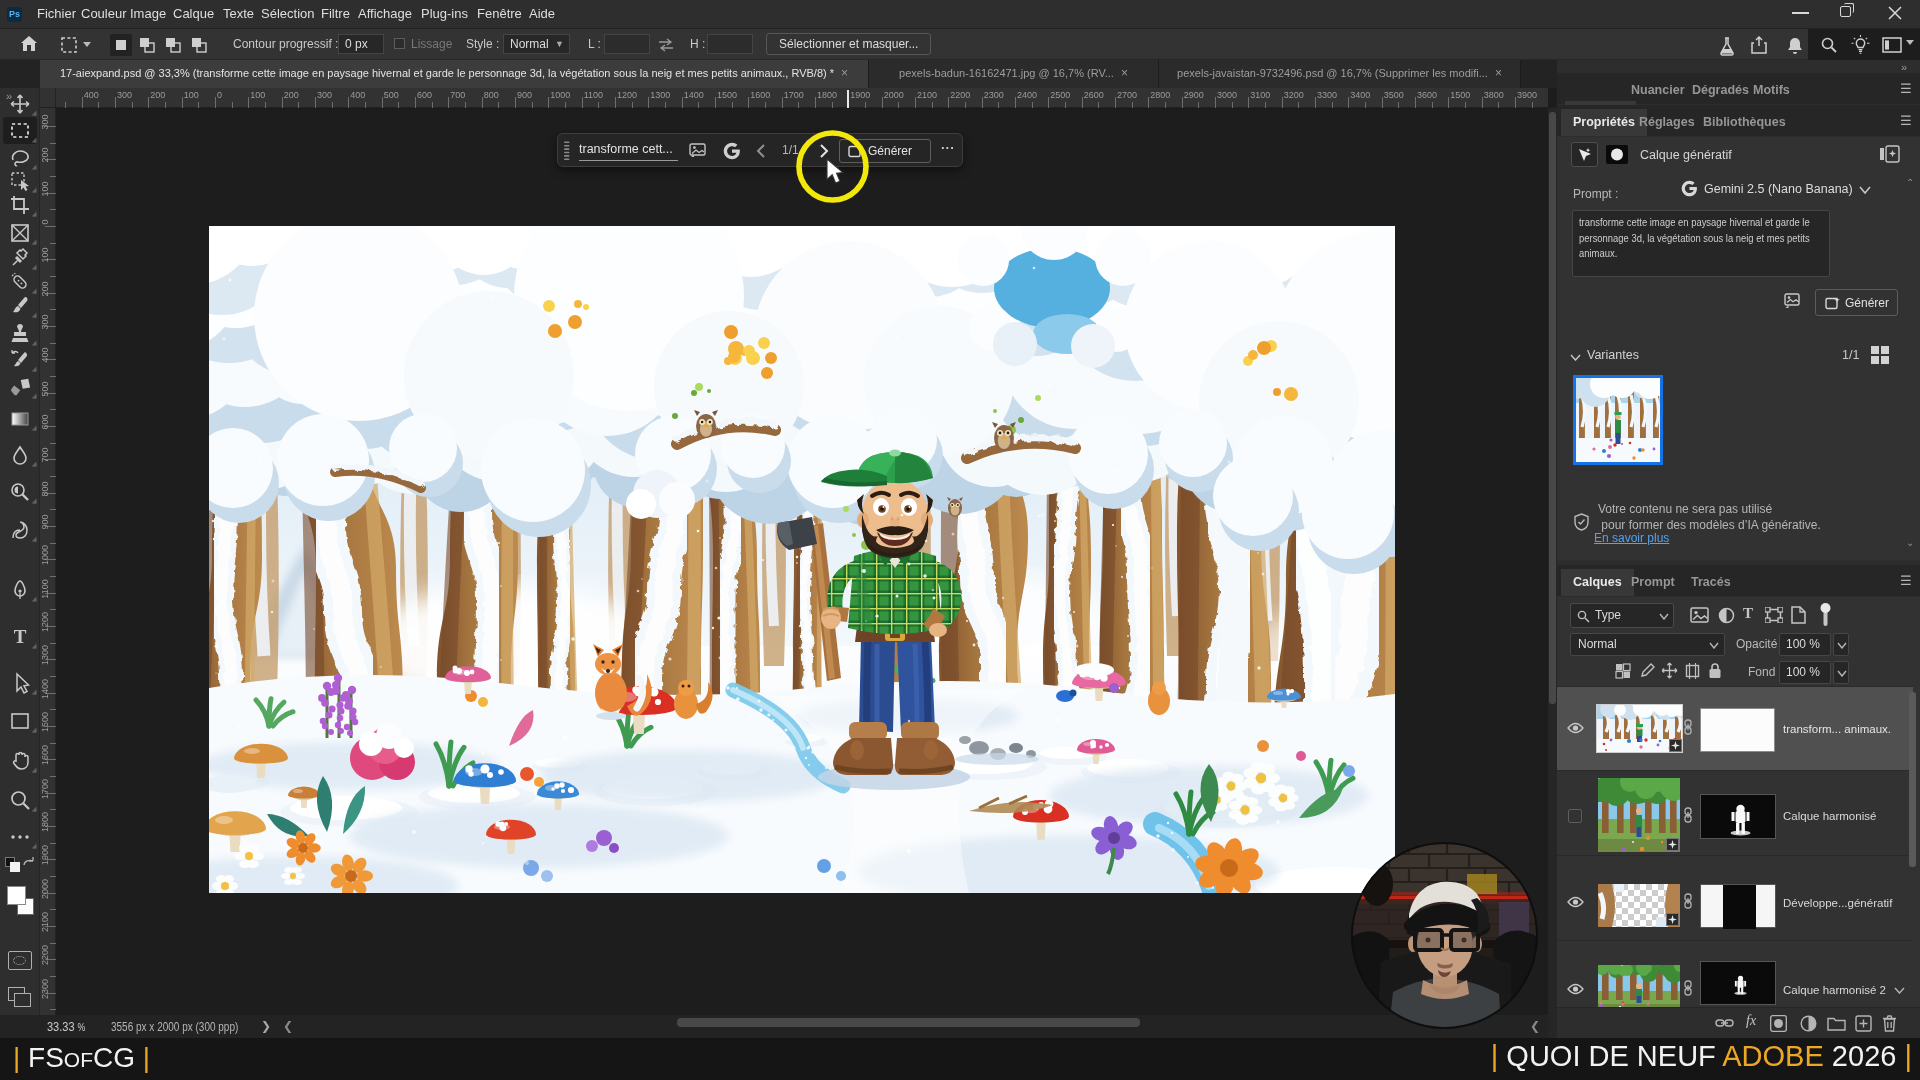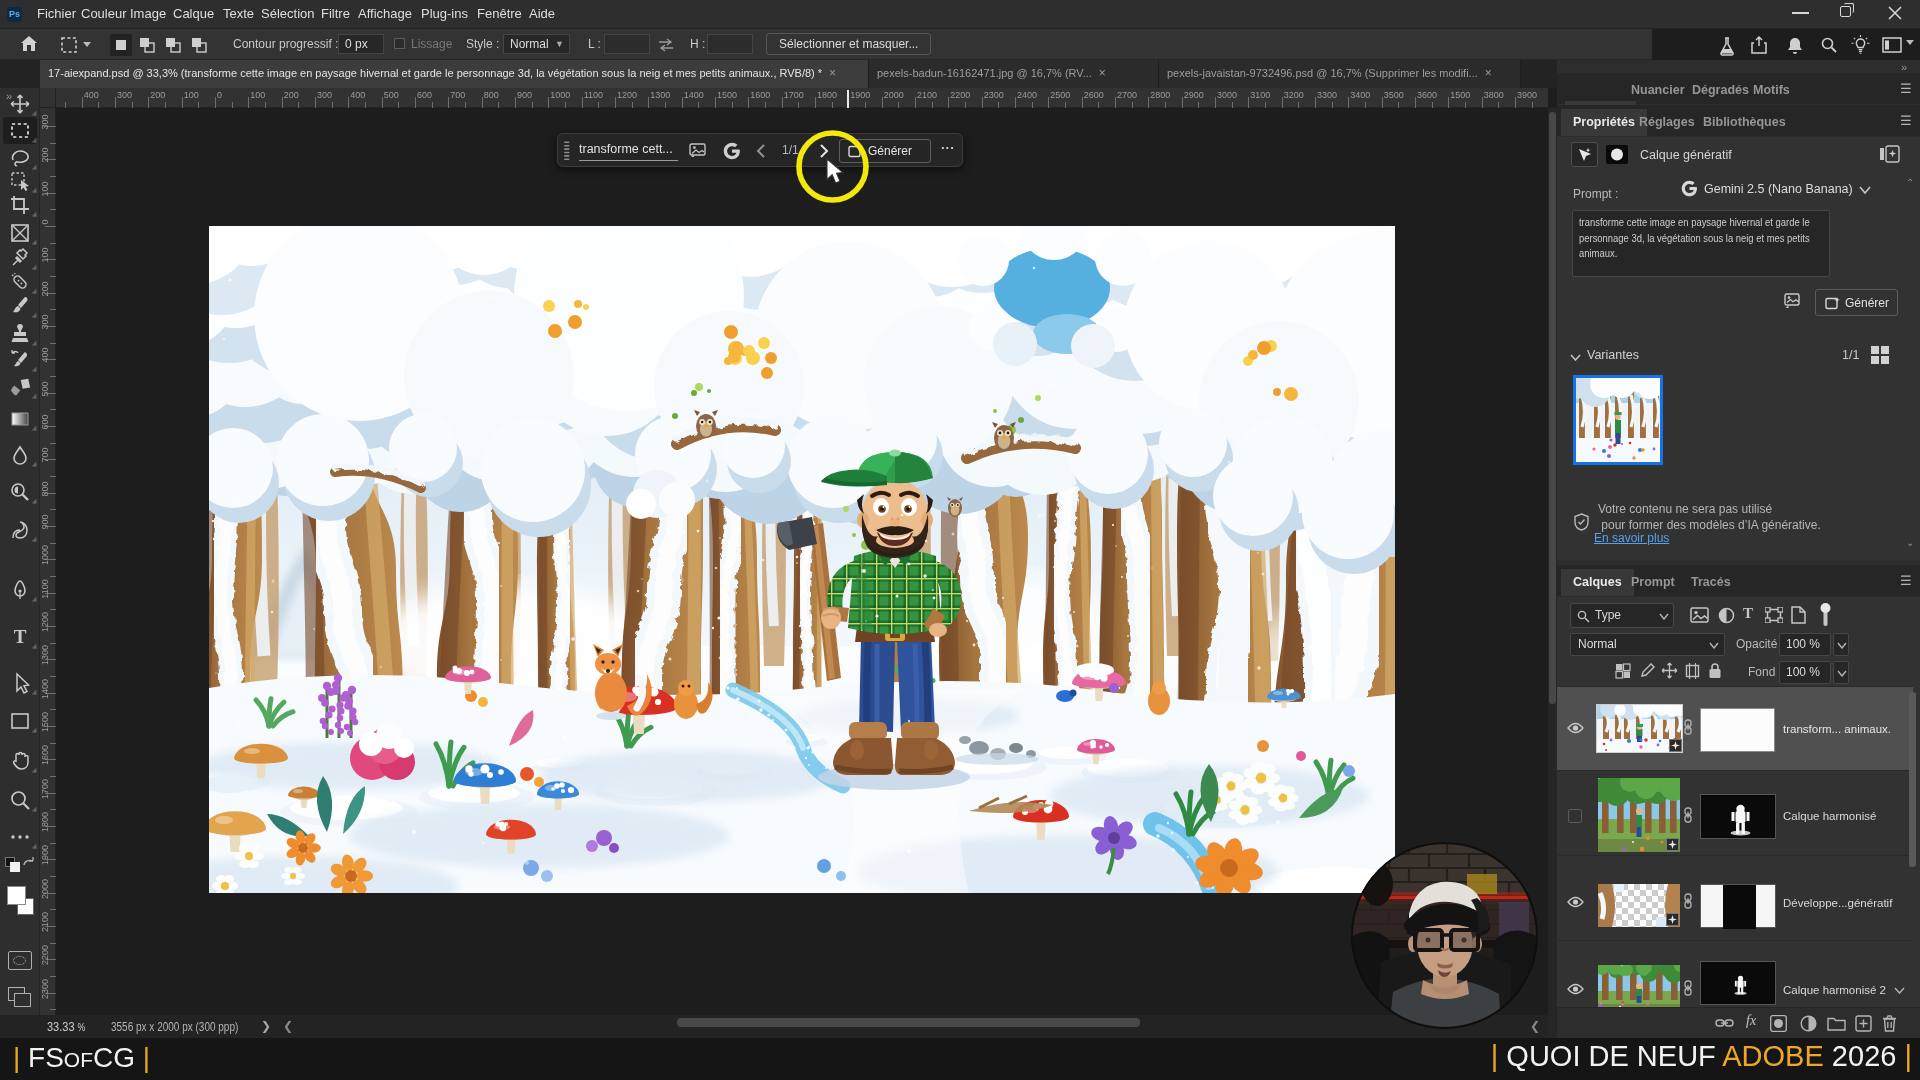"Contour progressif :" #optbar { width: 1652px -> 1808px }
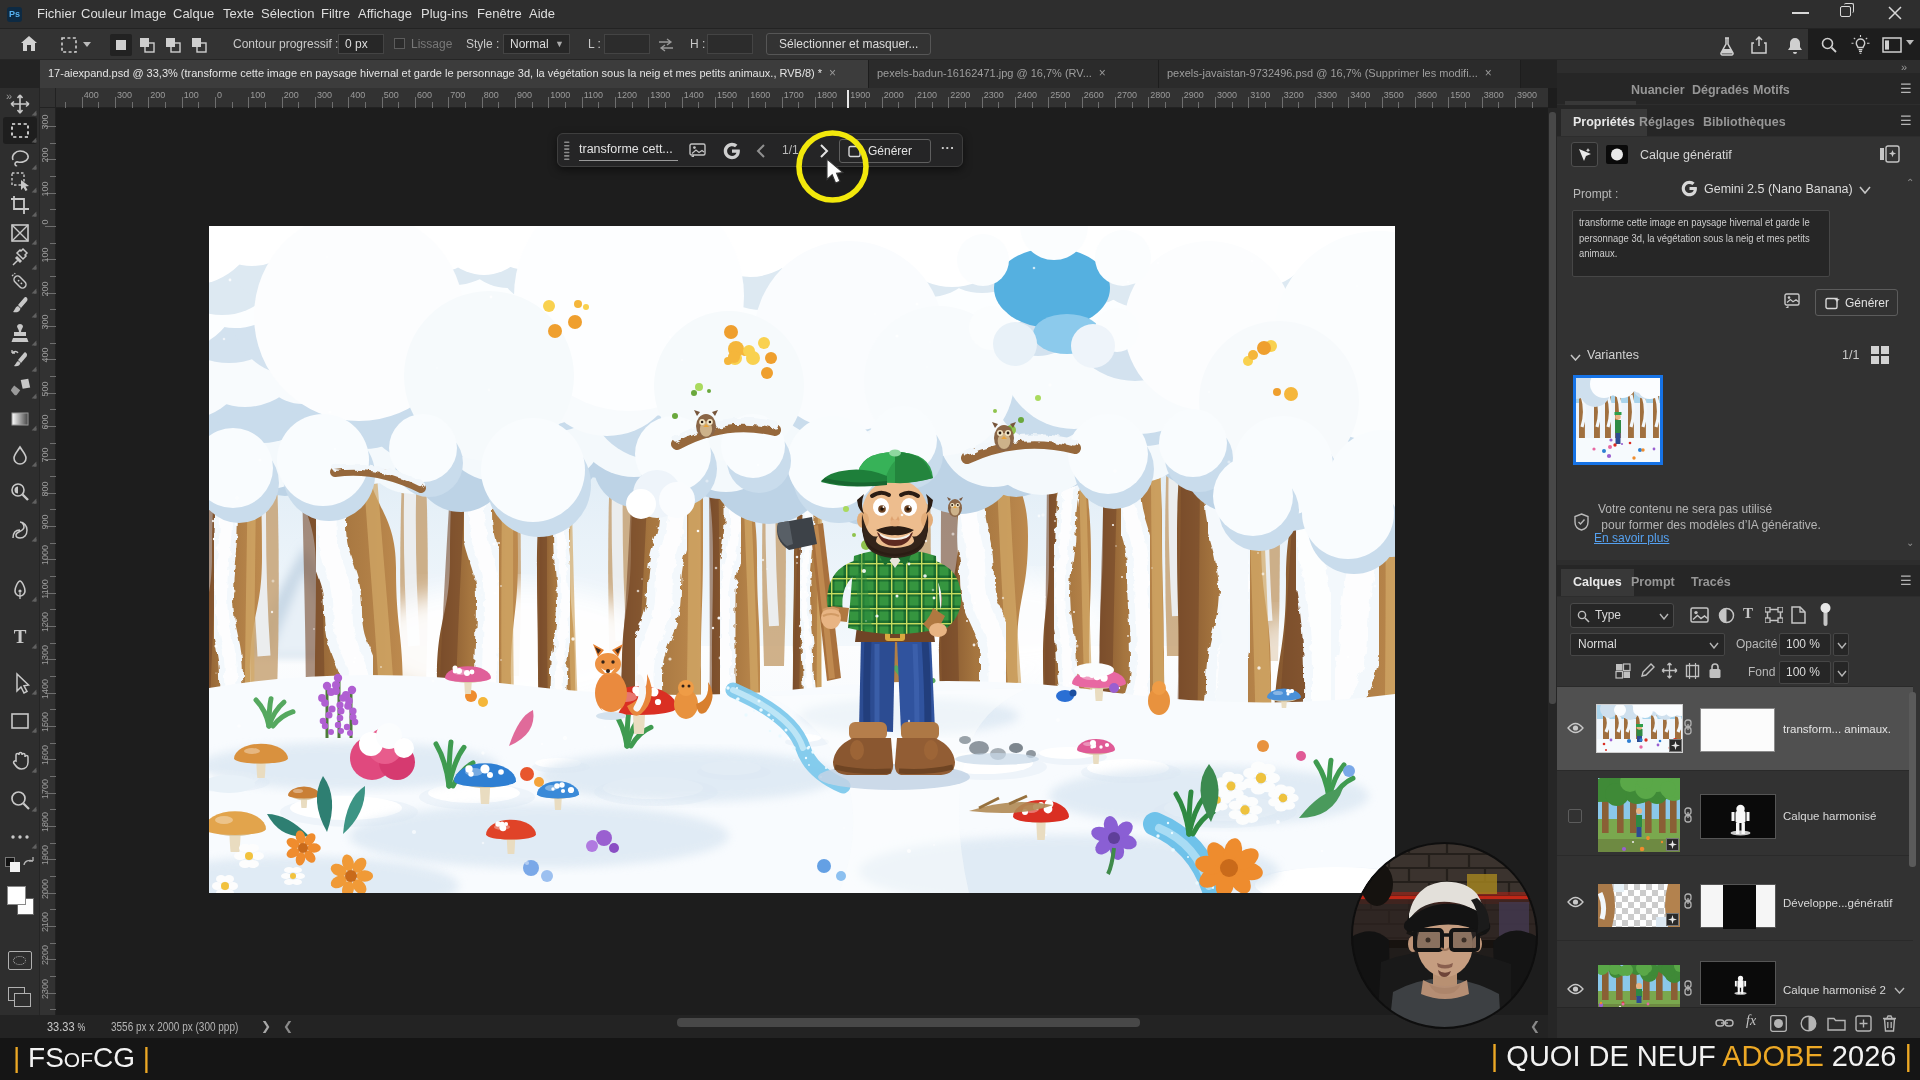"17-aiexpand.psd @ 33,3% (transforme" .dtab { text-align: none -> center }
